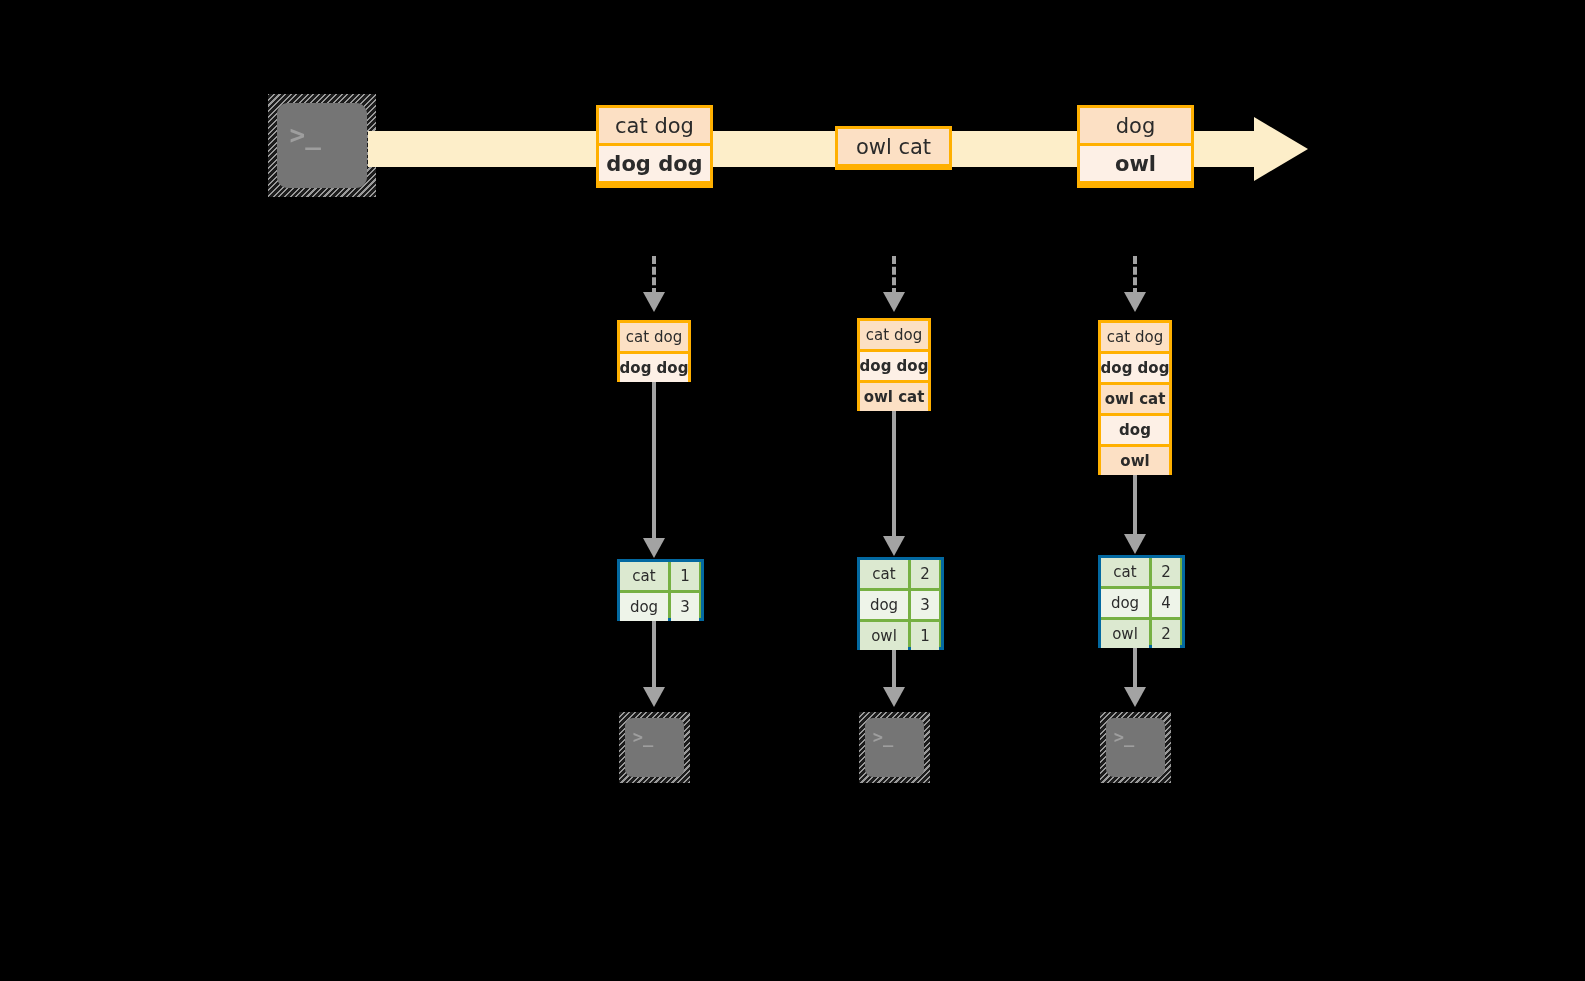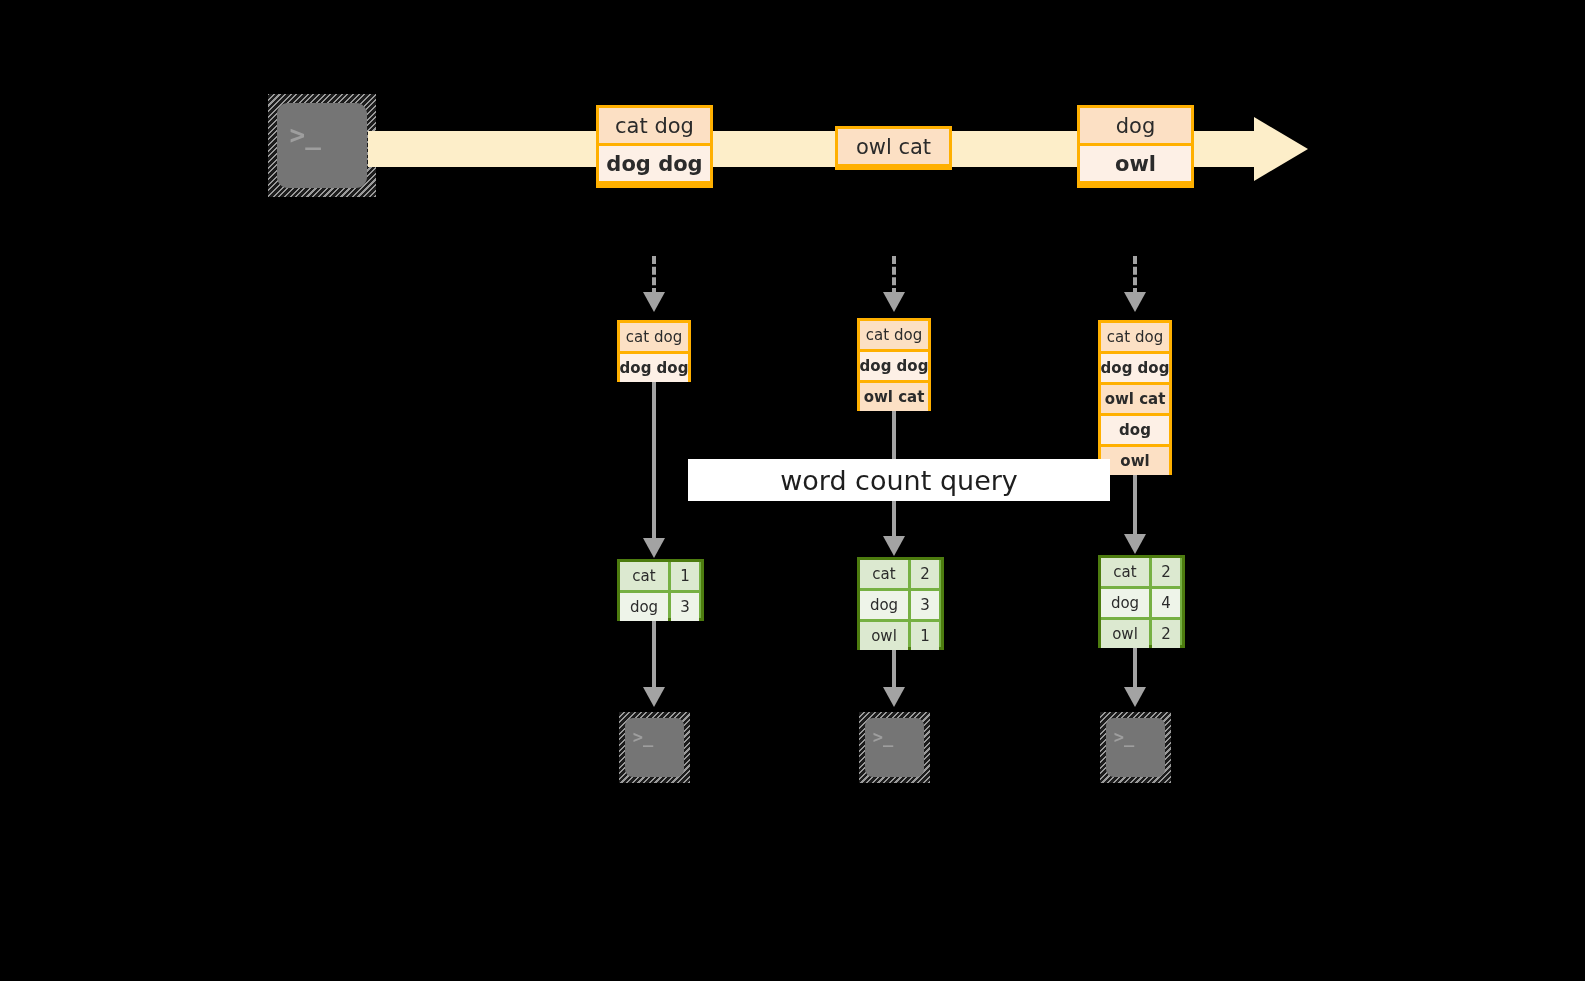"word count query" div.query-label { html: <div>word count query</div> -> none }
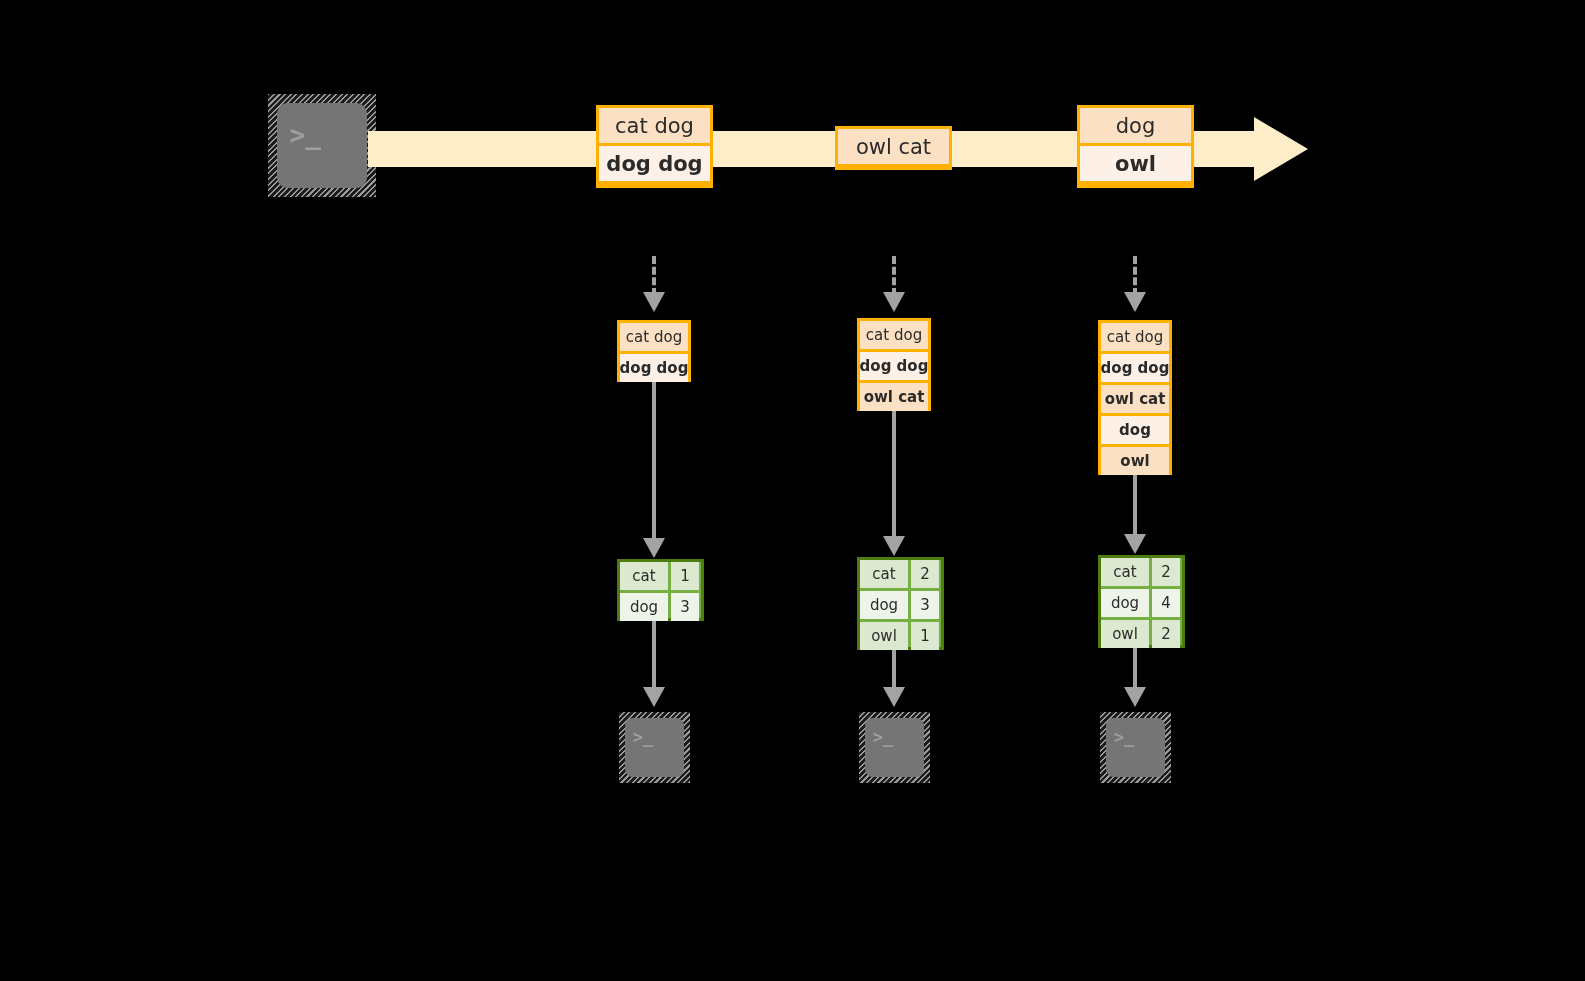"cat" .gbox { border: 3px solid #4d7c0f -> 3px solid #0369a1 }
